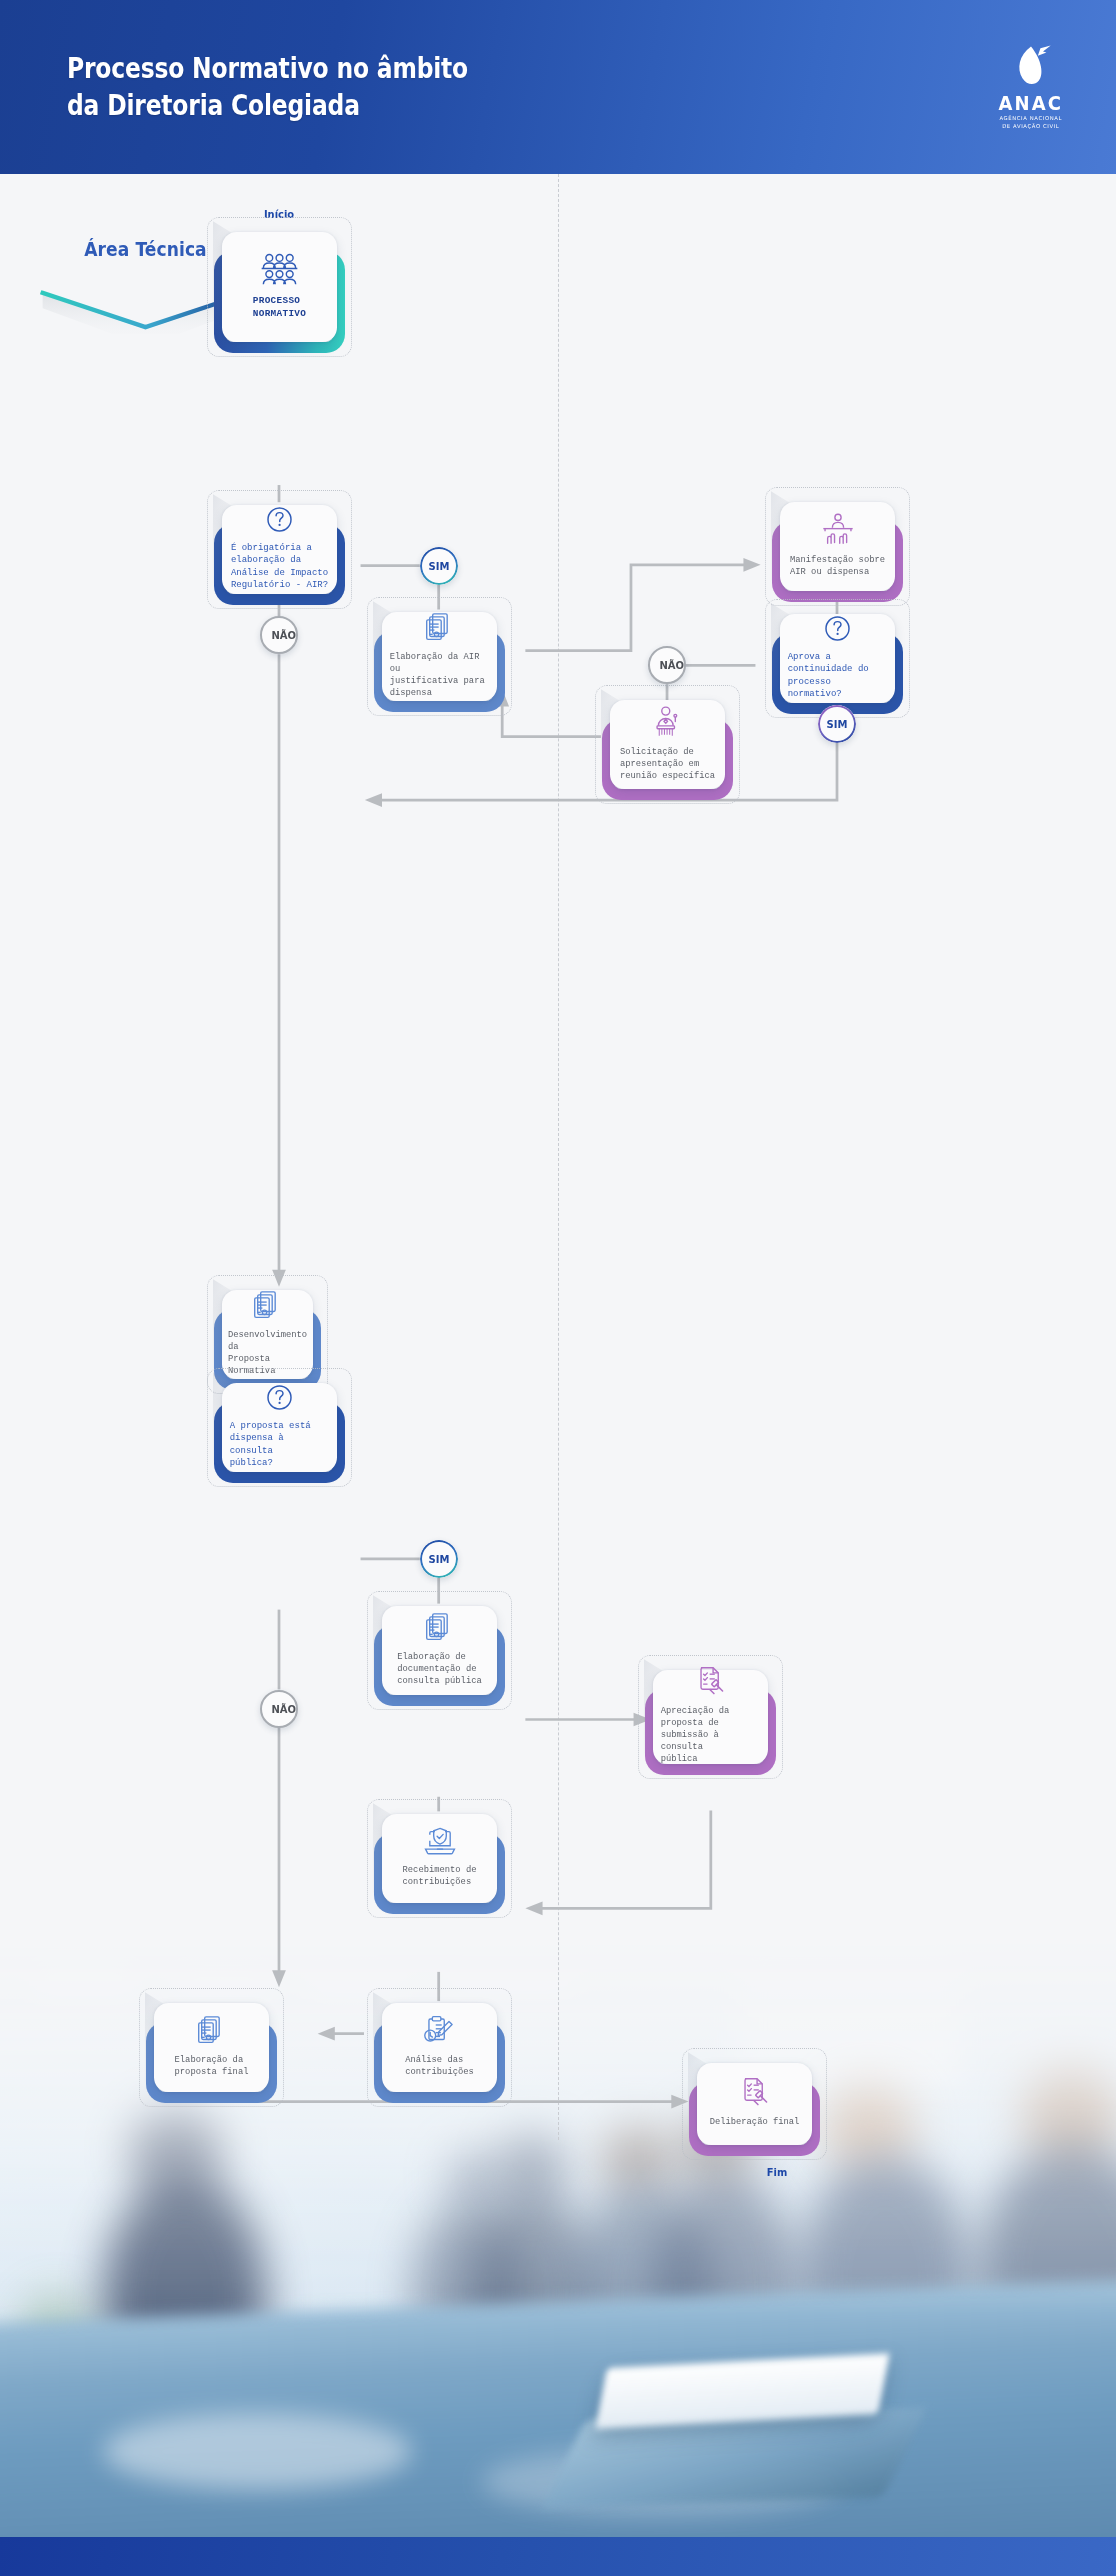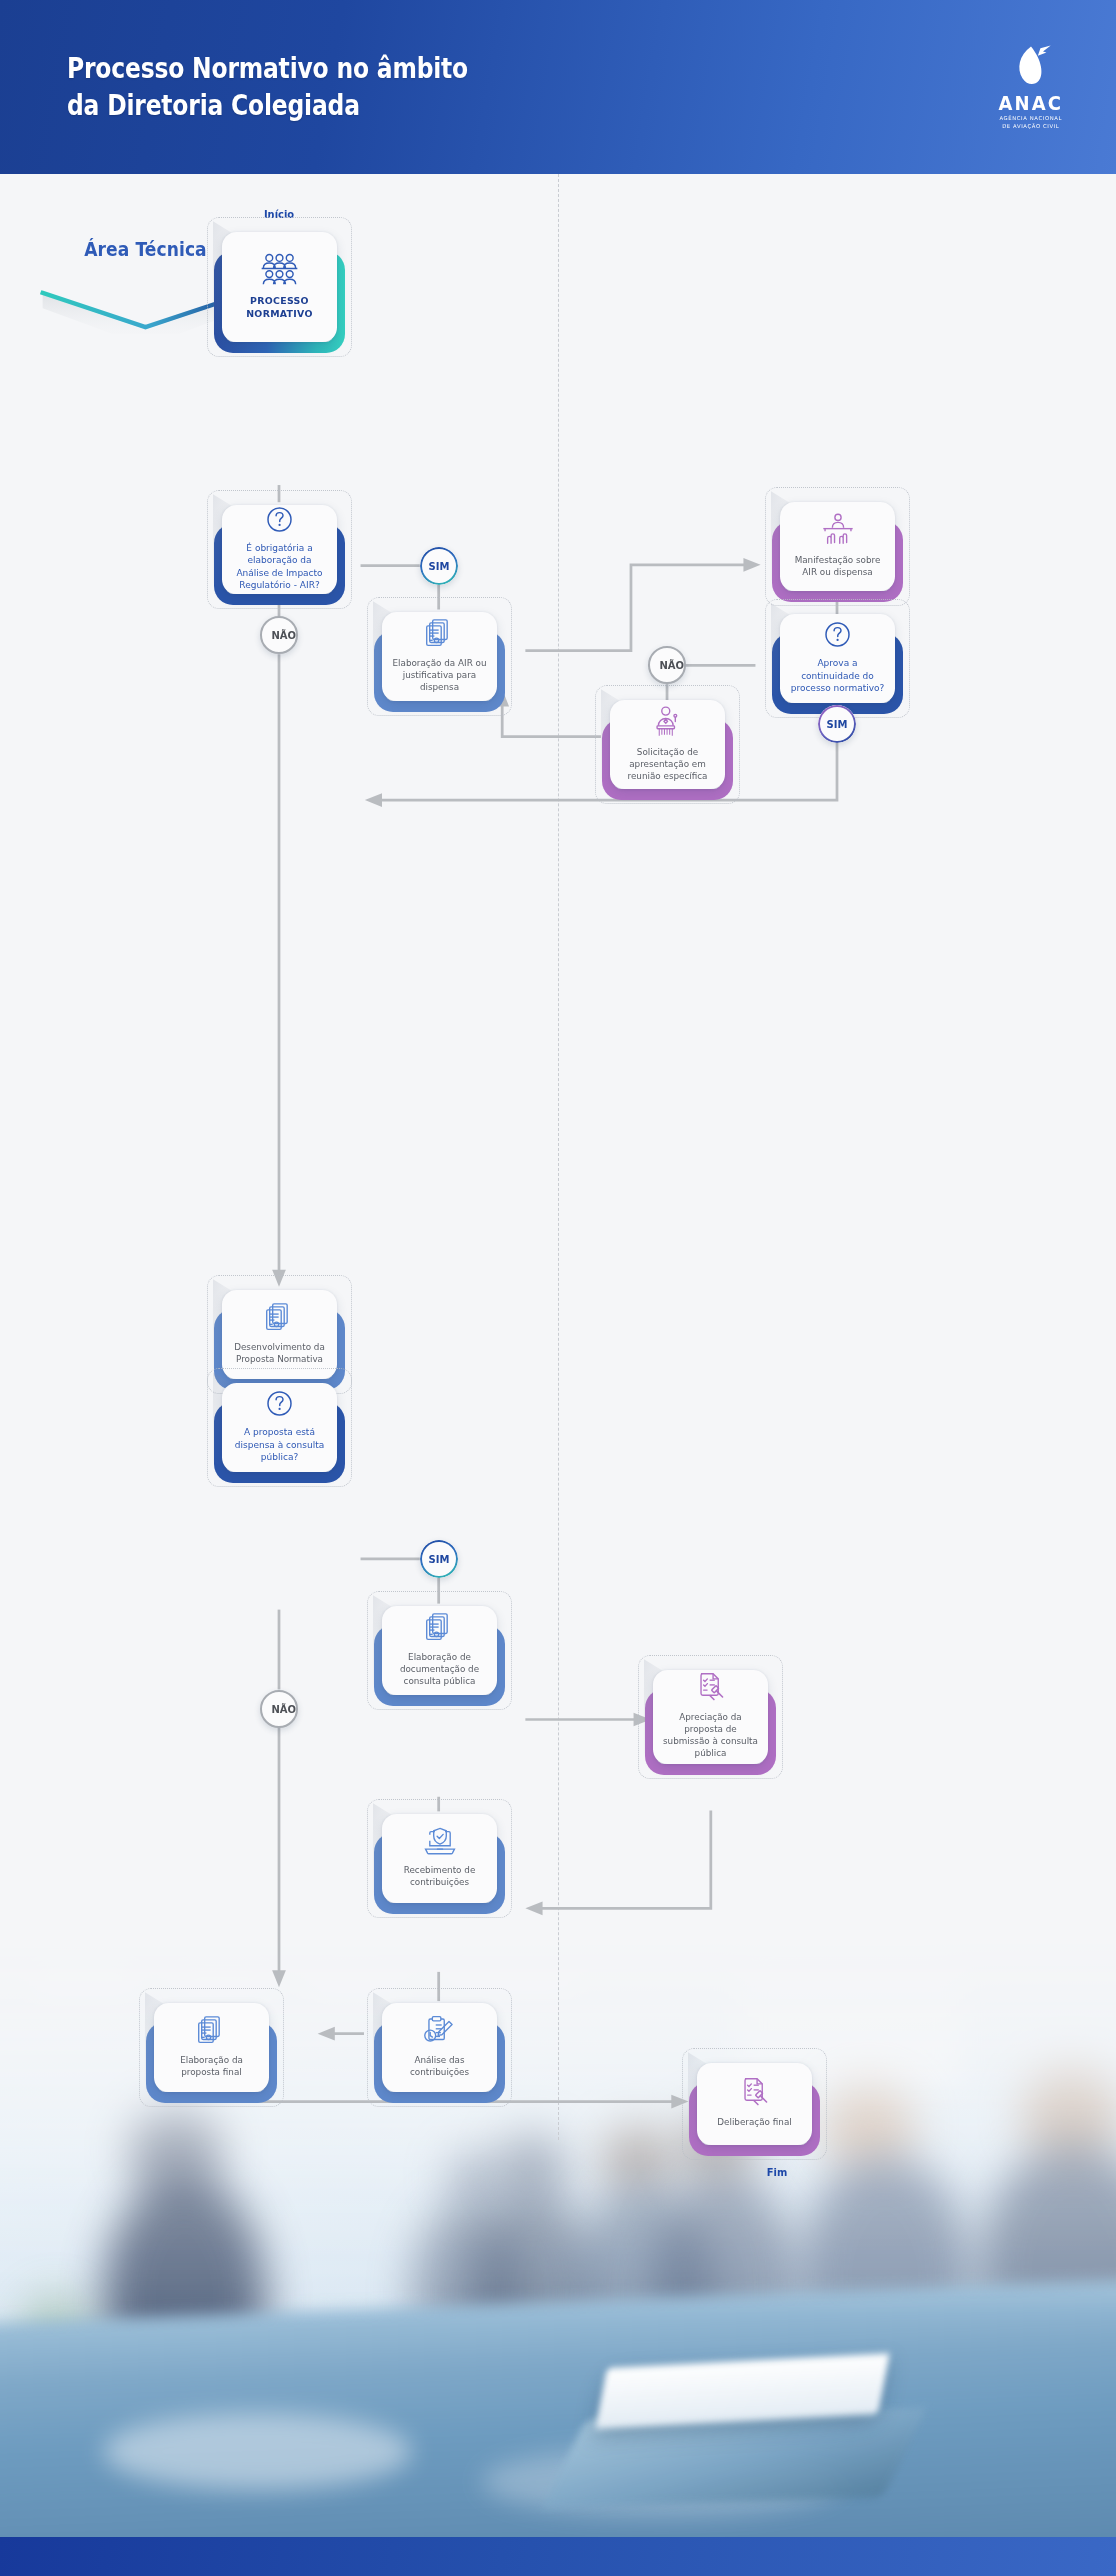"PROCESSO" .node .lbl { font-family: none -> Liberation Mono, monospace; text-align: center -> left }
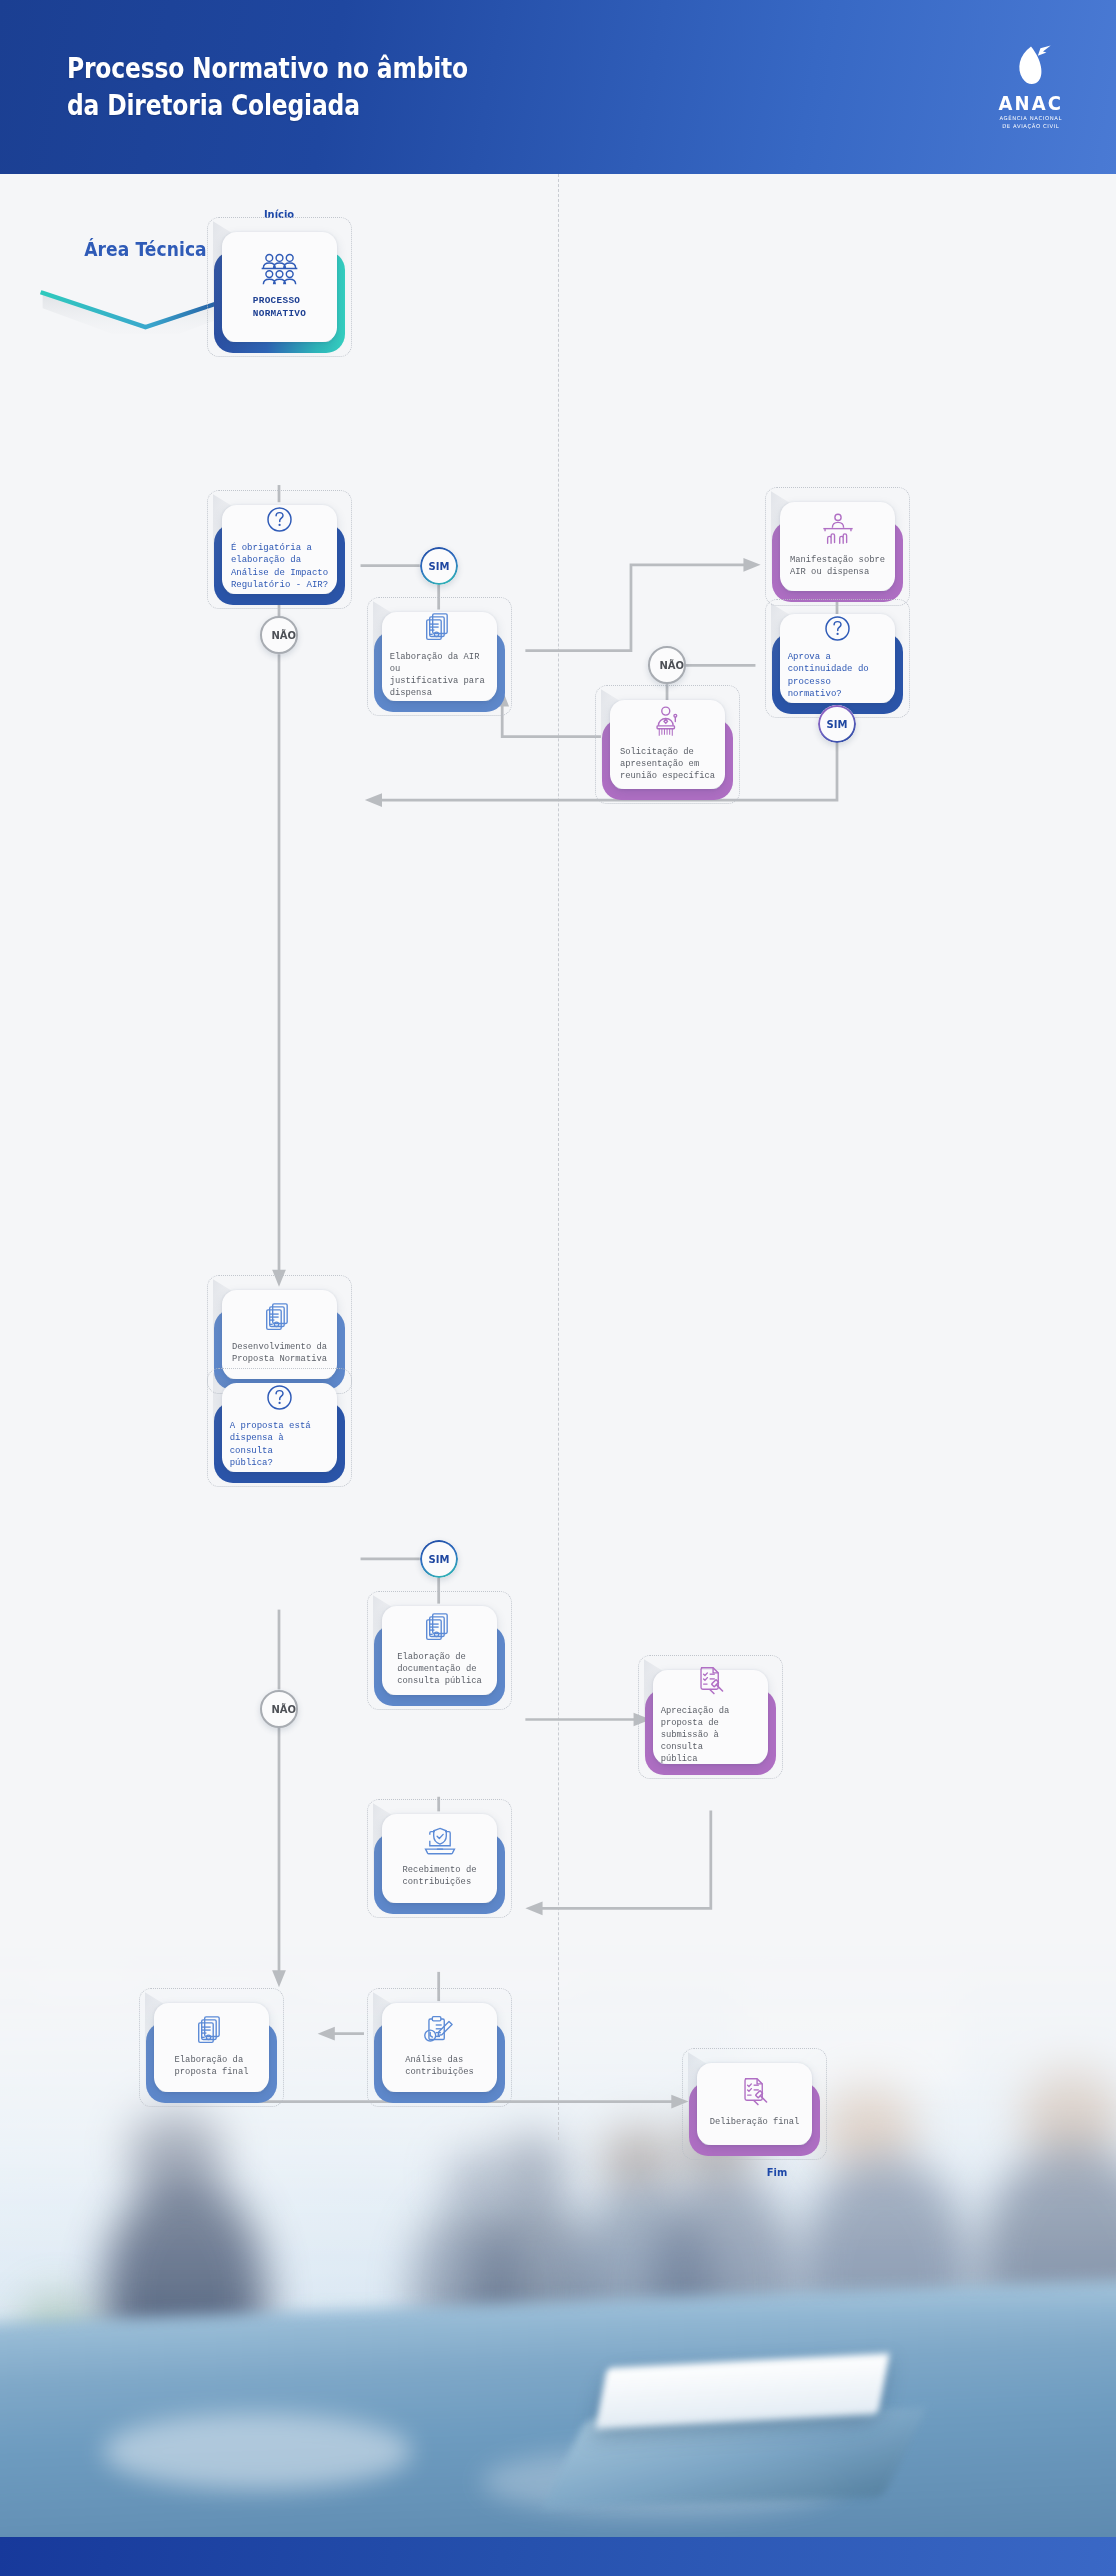"Desenvolvimento da" div.node { width: 115px -> 91px }
